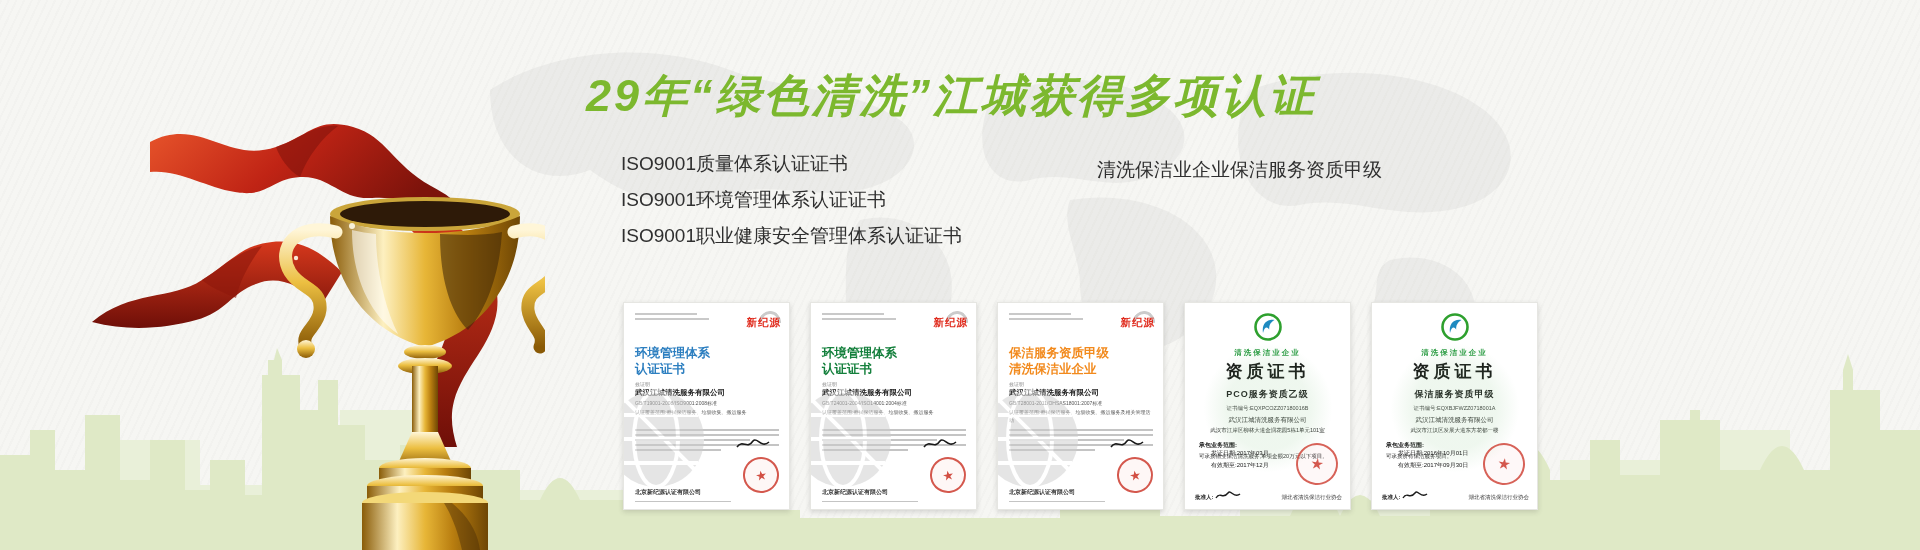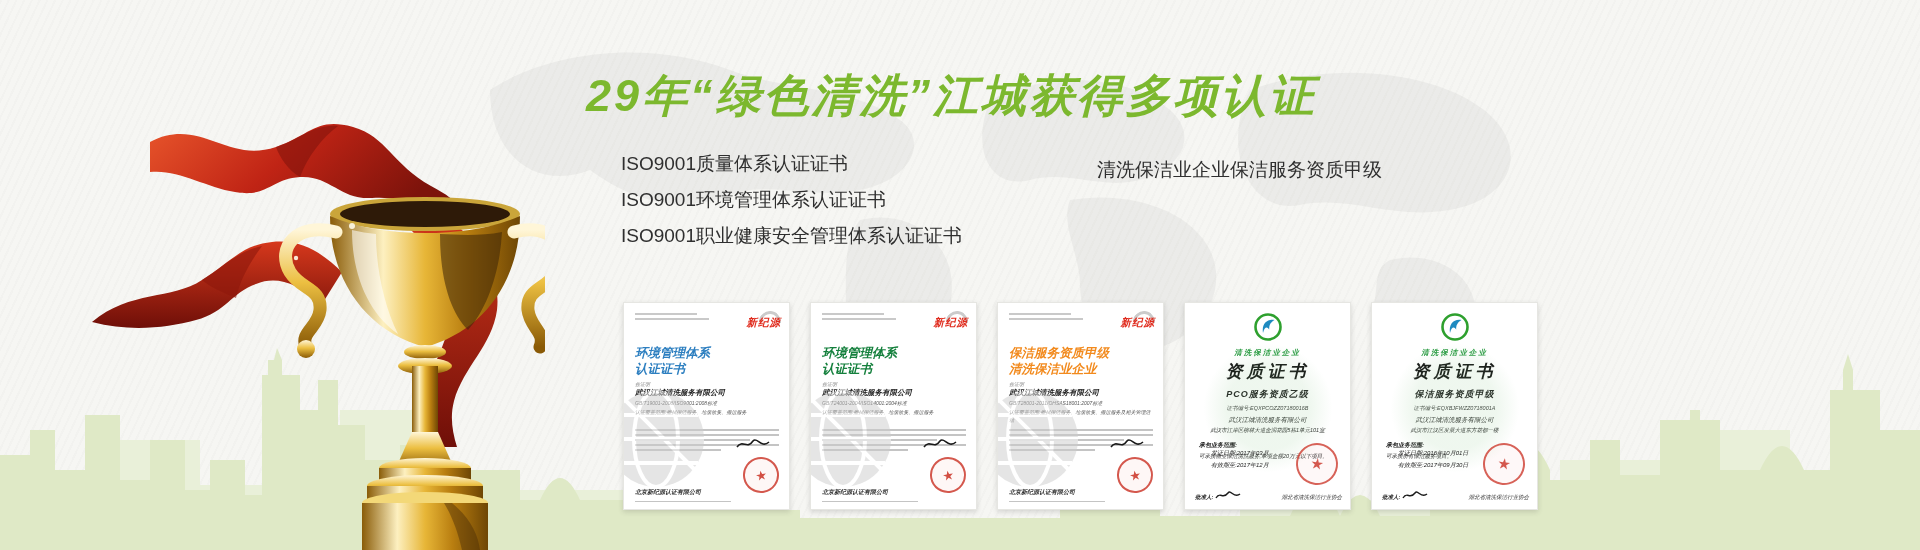"新纪源" .cert { font-style: italic -> none }
